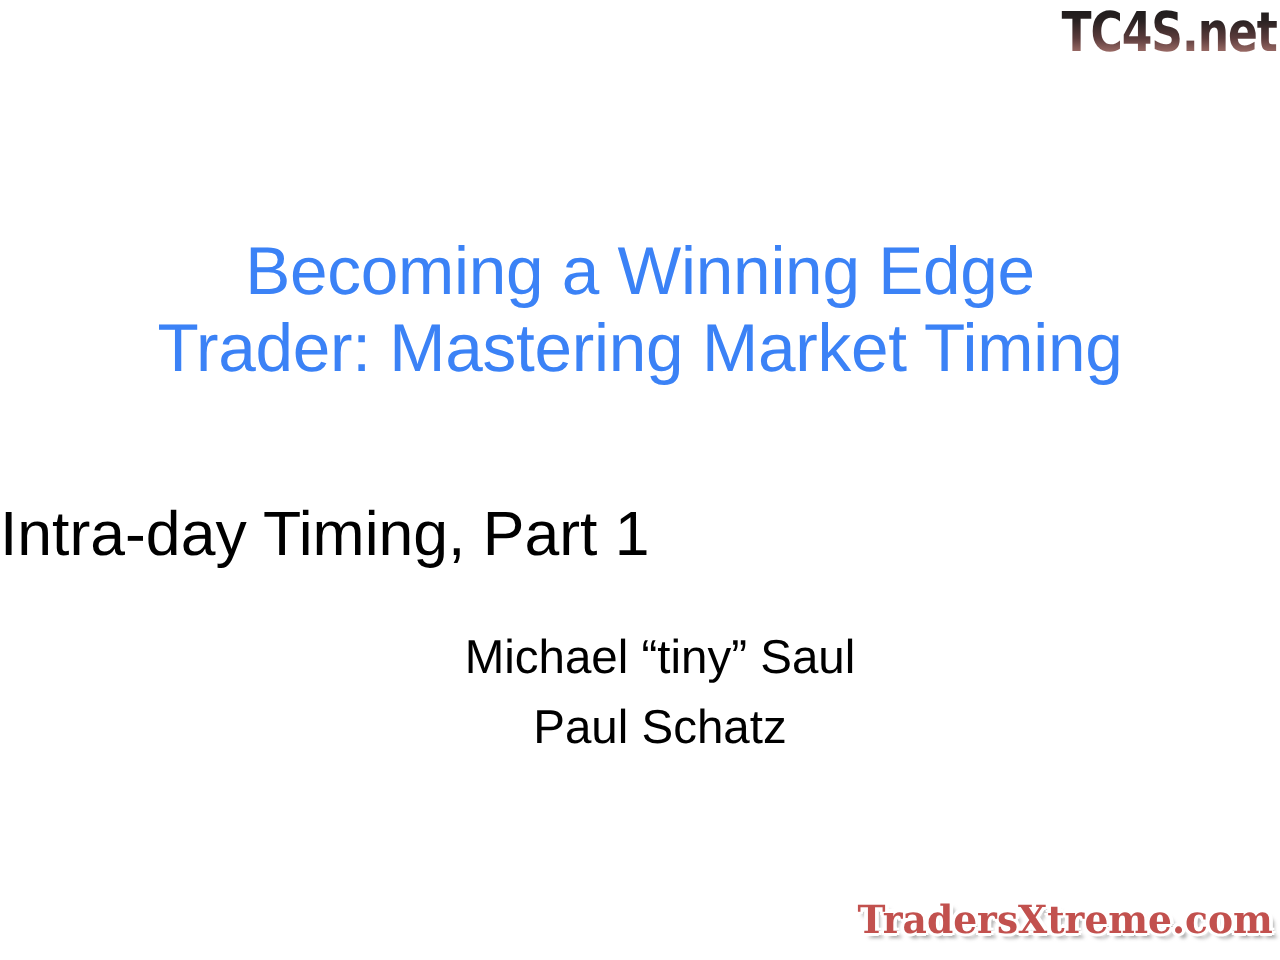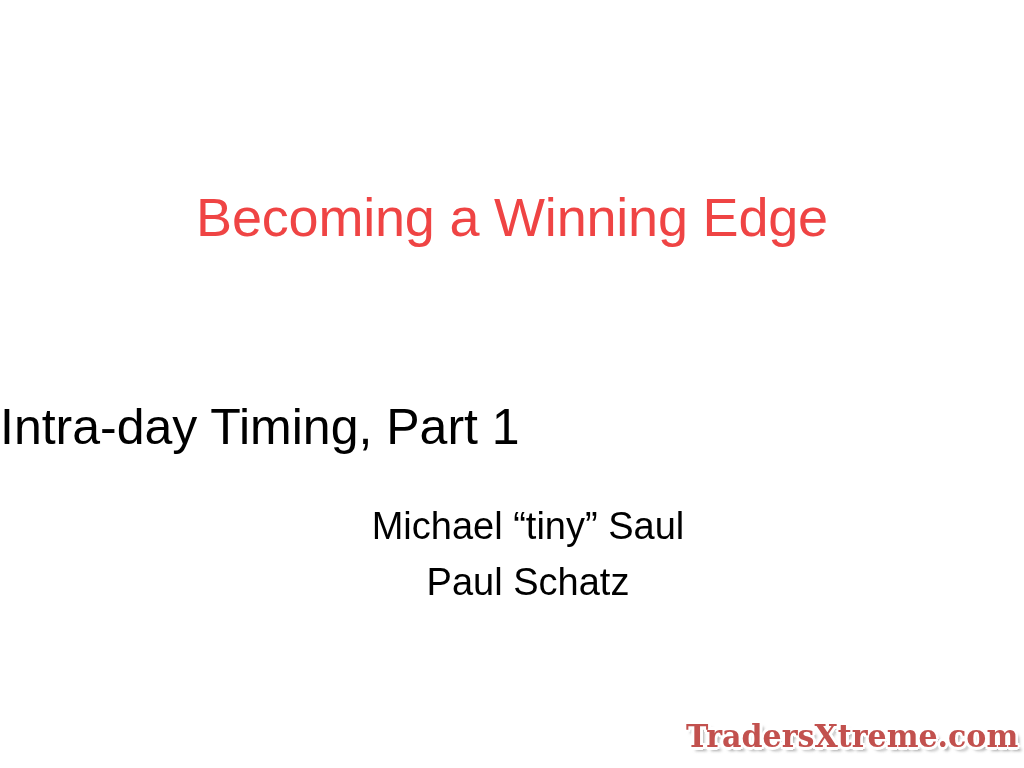"TC4S.net" div { html: none -> <div> <span>TC4S.net</span> </div> }
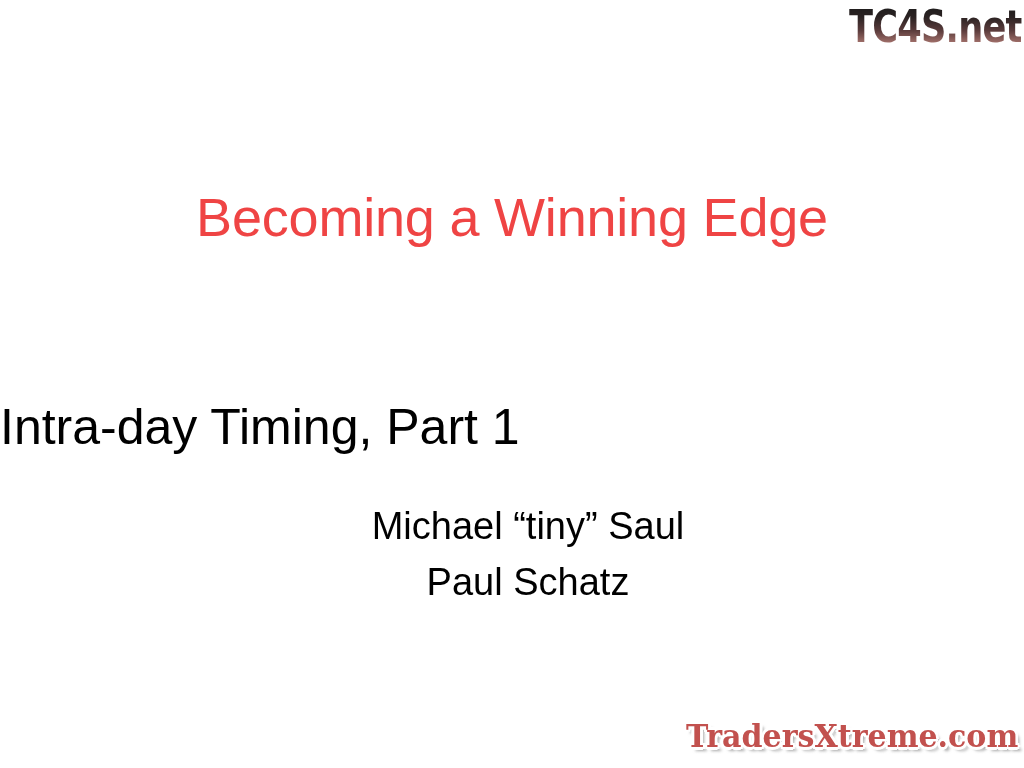"Becoming a Winning Edge" #title-block .title-line { color: #ef4444 -> #3b82f6 }
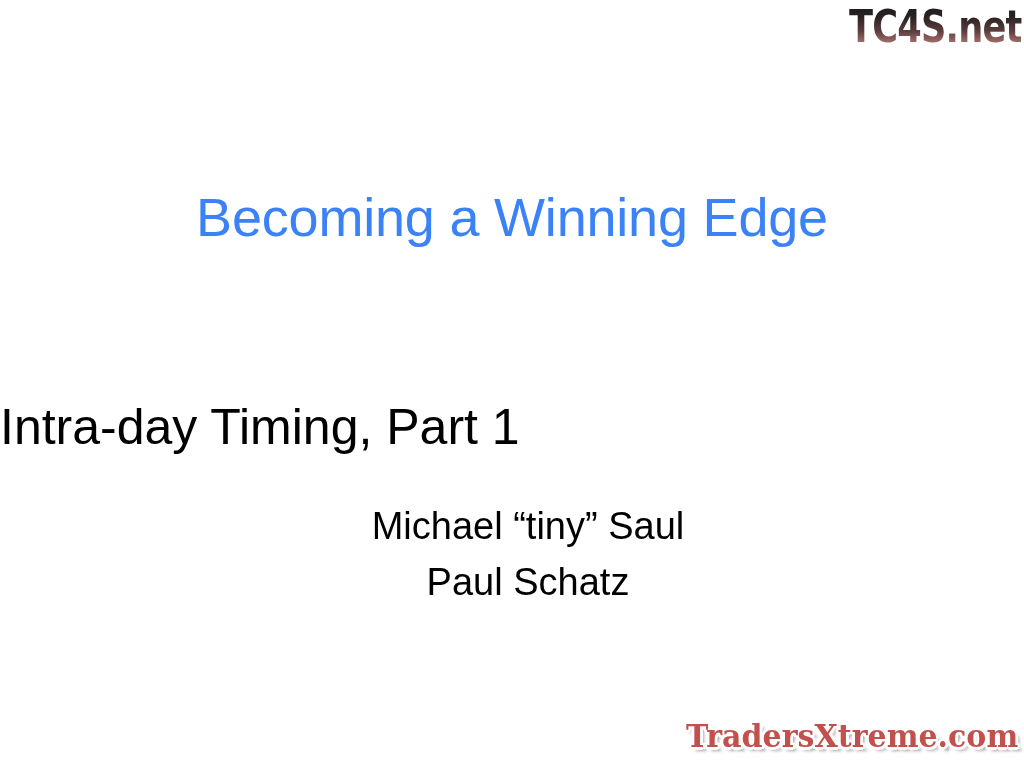"Trader: Mastering Market Timing" div.title-line { html: none -> <div>Trader: Mastering Market Timing</div> }
